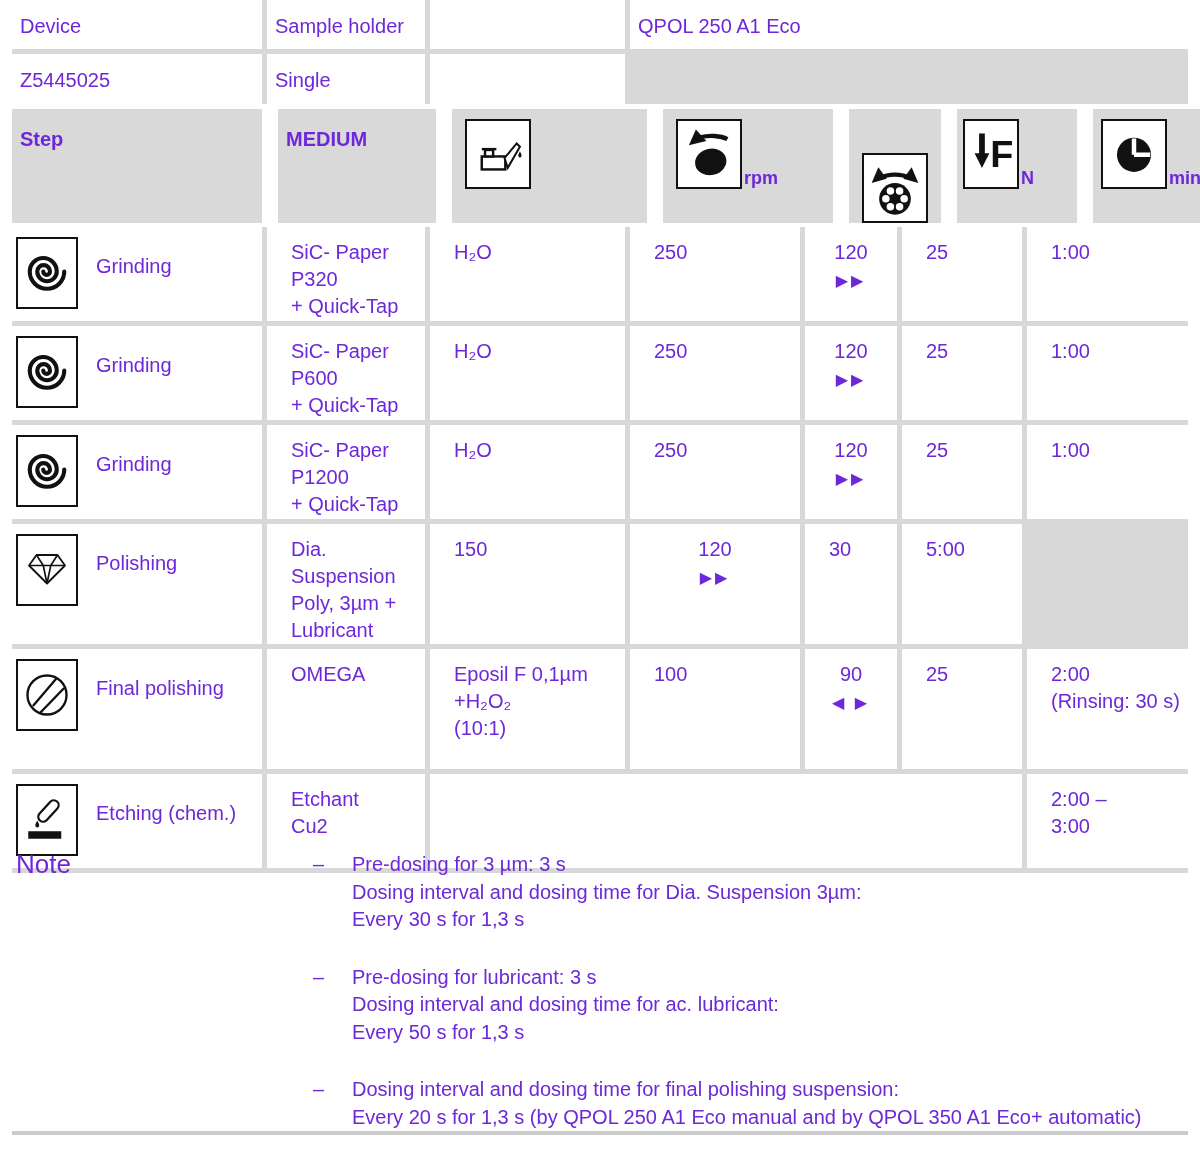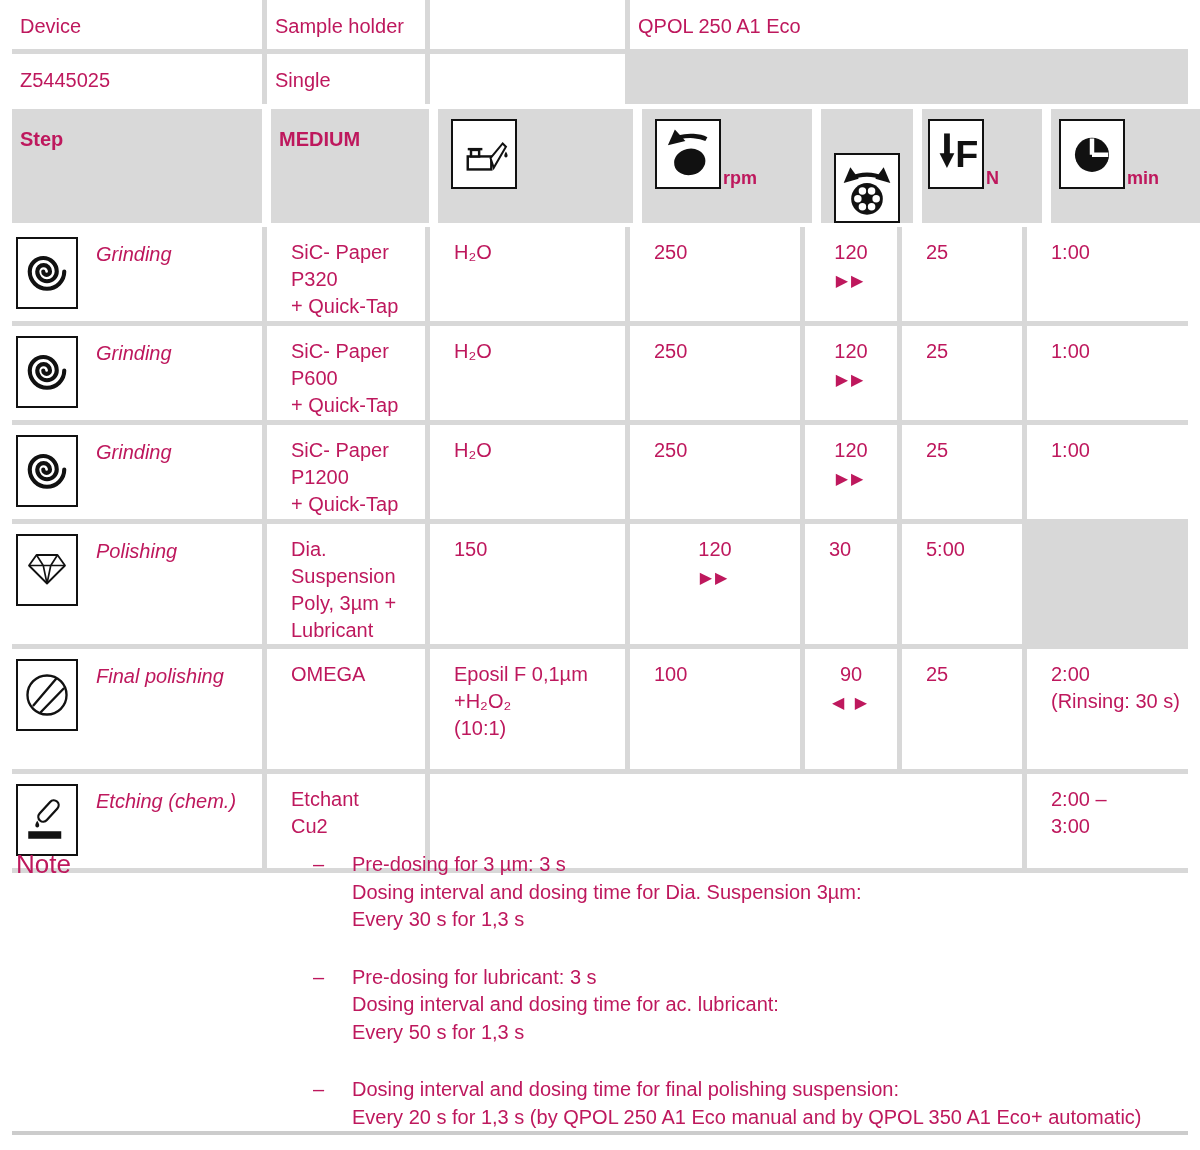"Device" .page { color: #be185d -> #6d28d9 }
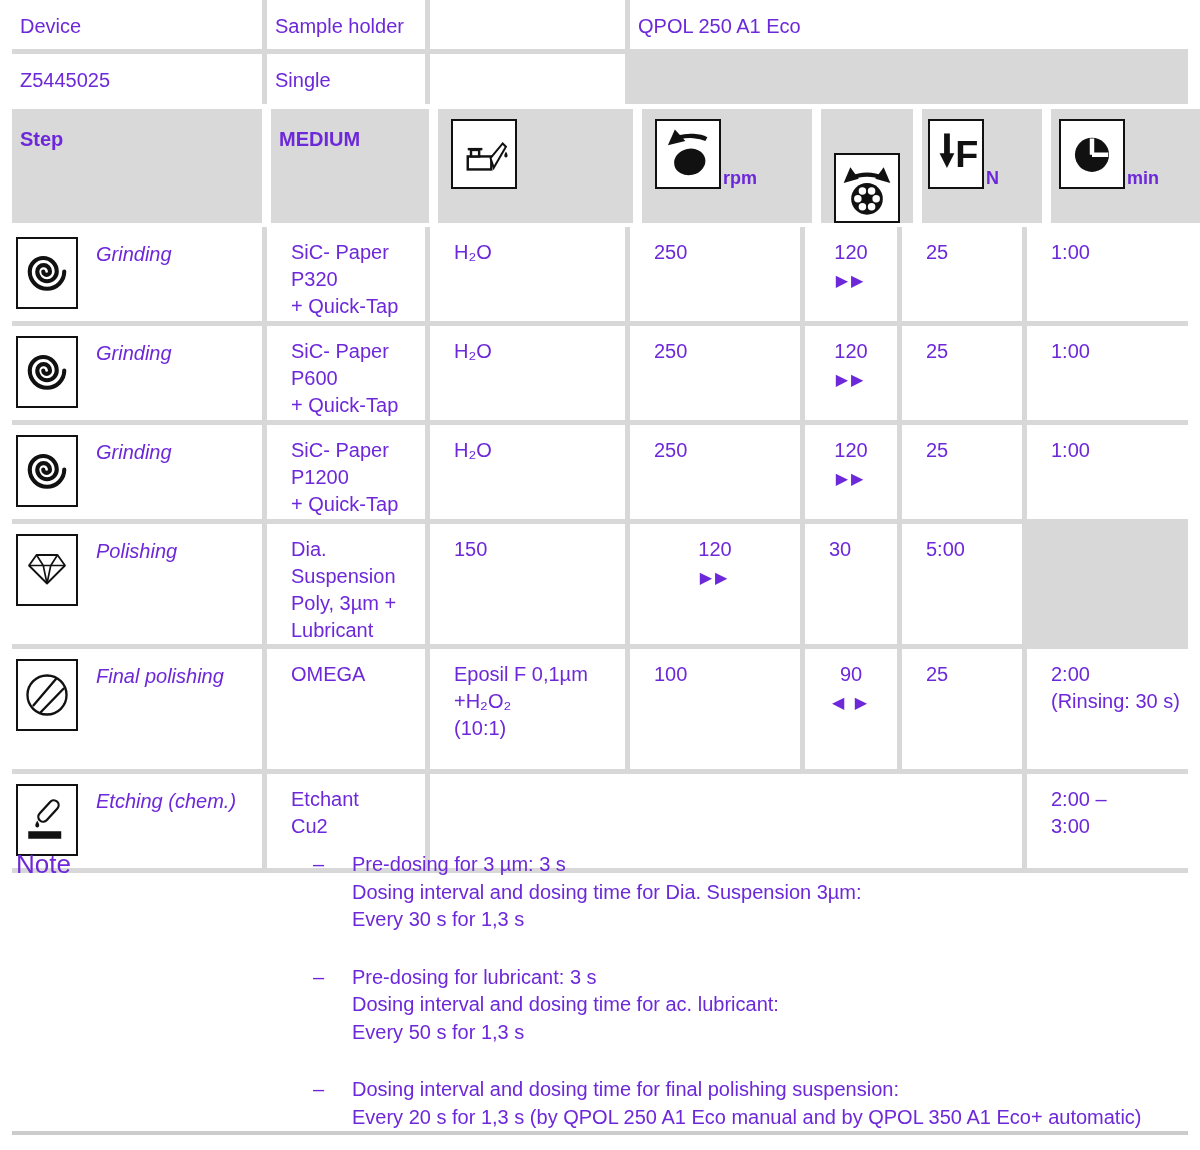"Step" .band { gap: 9px -> 16px }
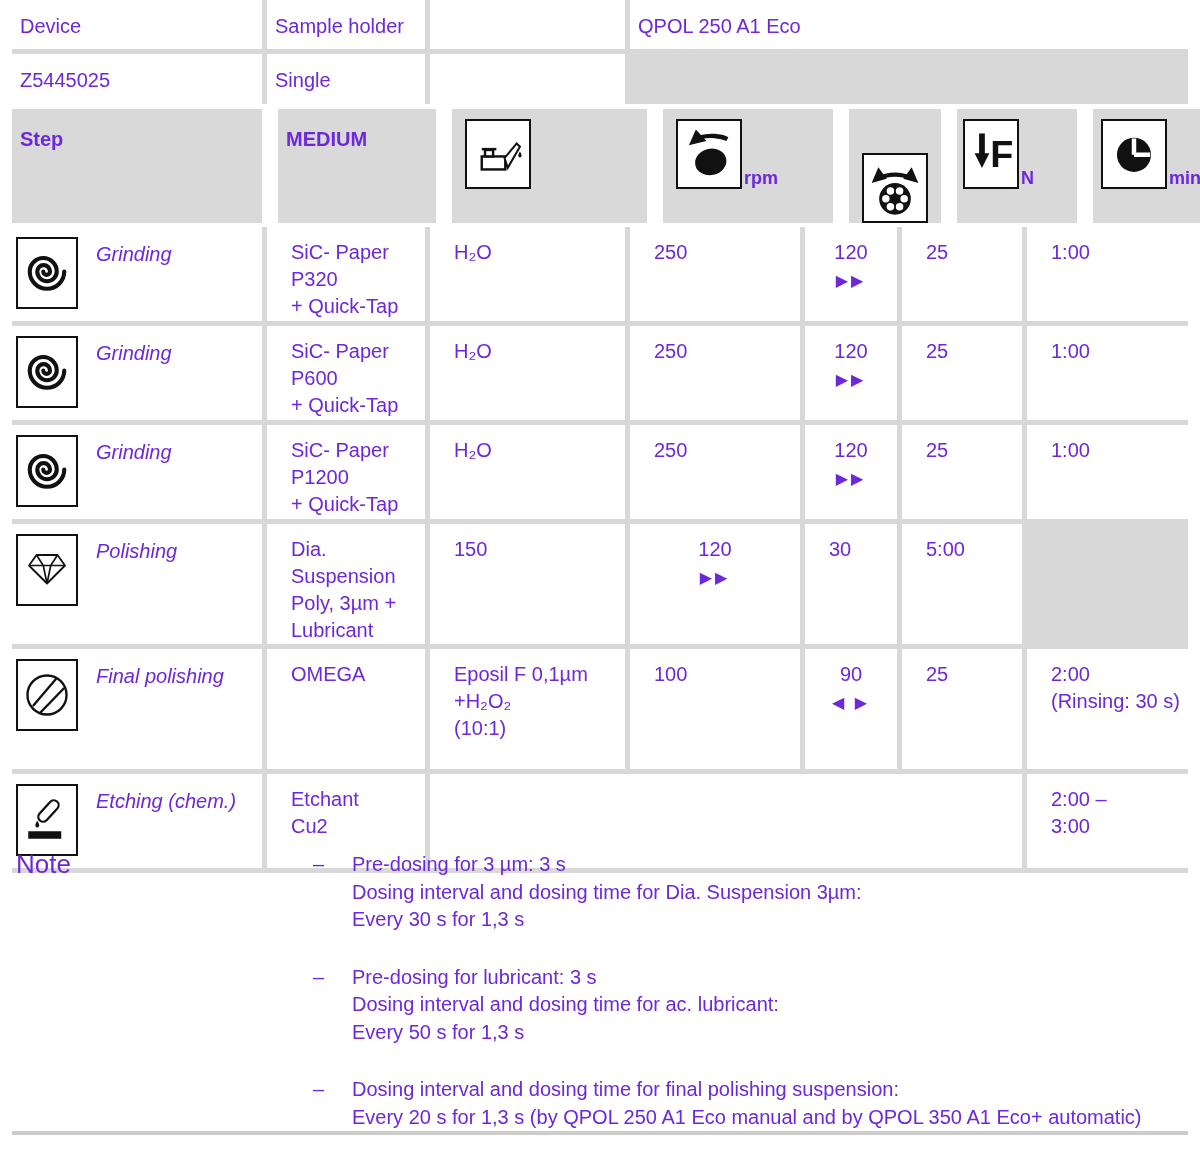"Grinding" .step-name { font-style: italic -> none; margin-top: 4px -> 16px }
